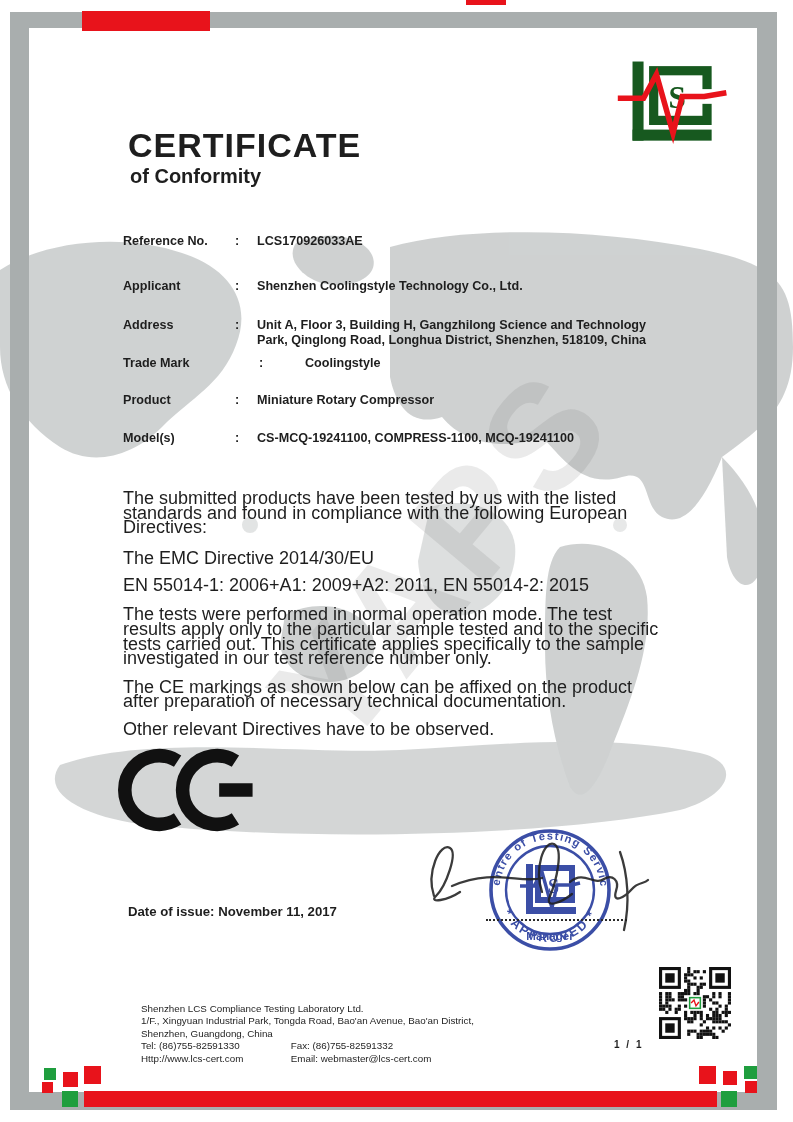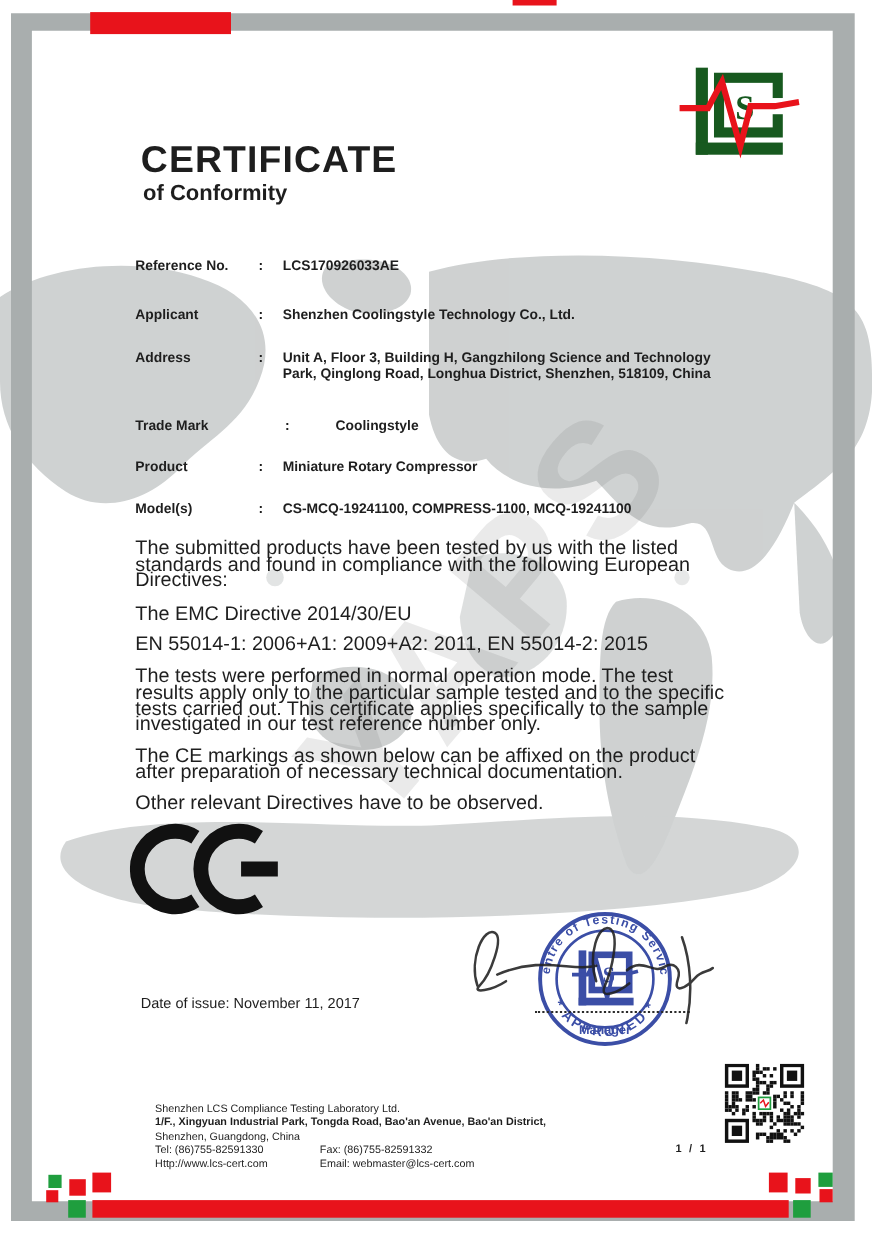"Address" .frow:nth-of-type(3) { margin-bottom: 32px -> 8px }
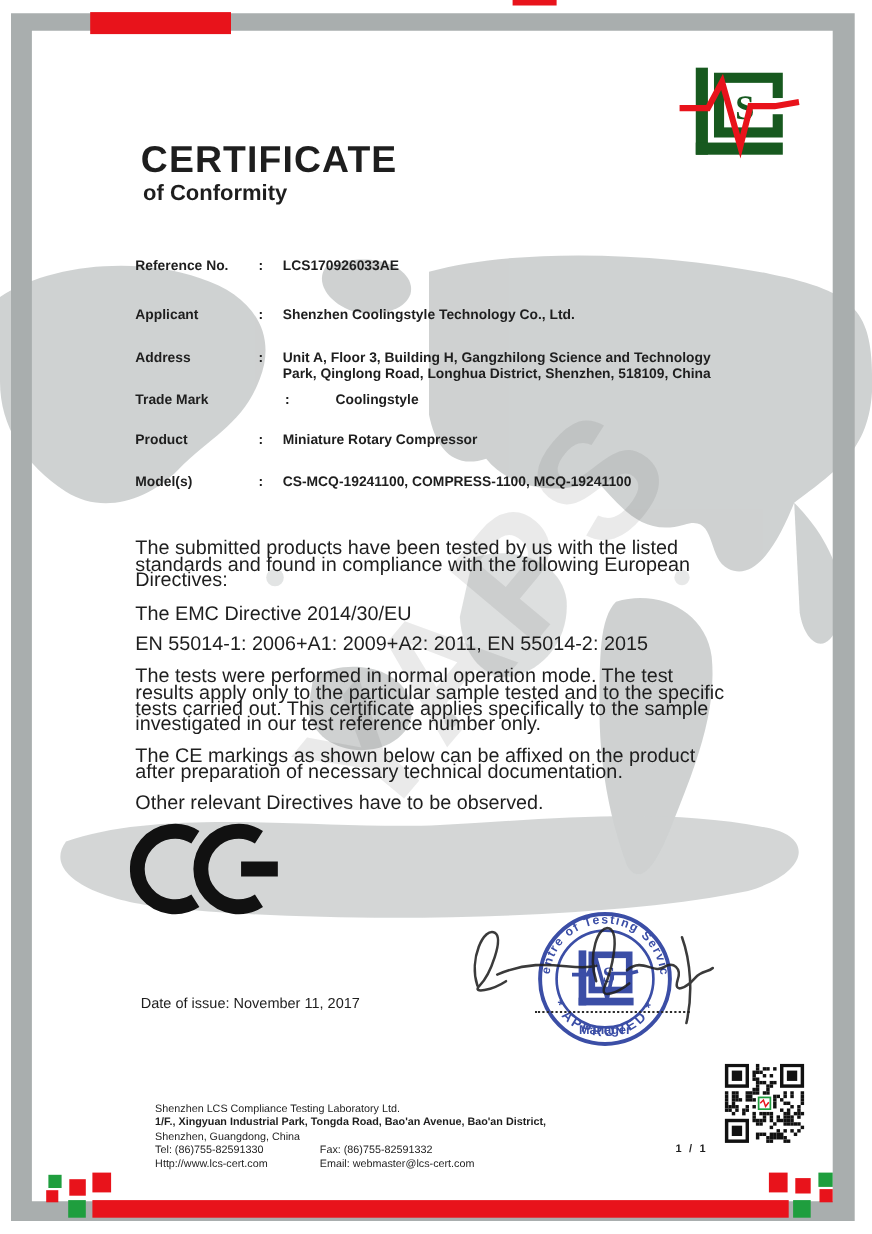"Date of issue: November 11," .date { font-weight: 400 -> 700 }
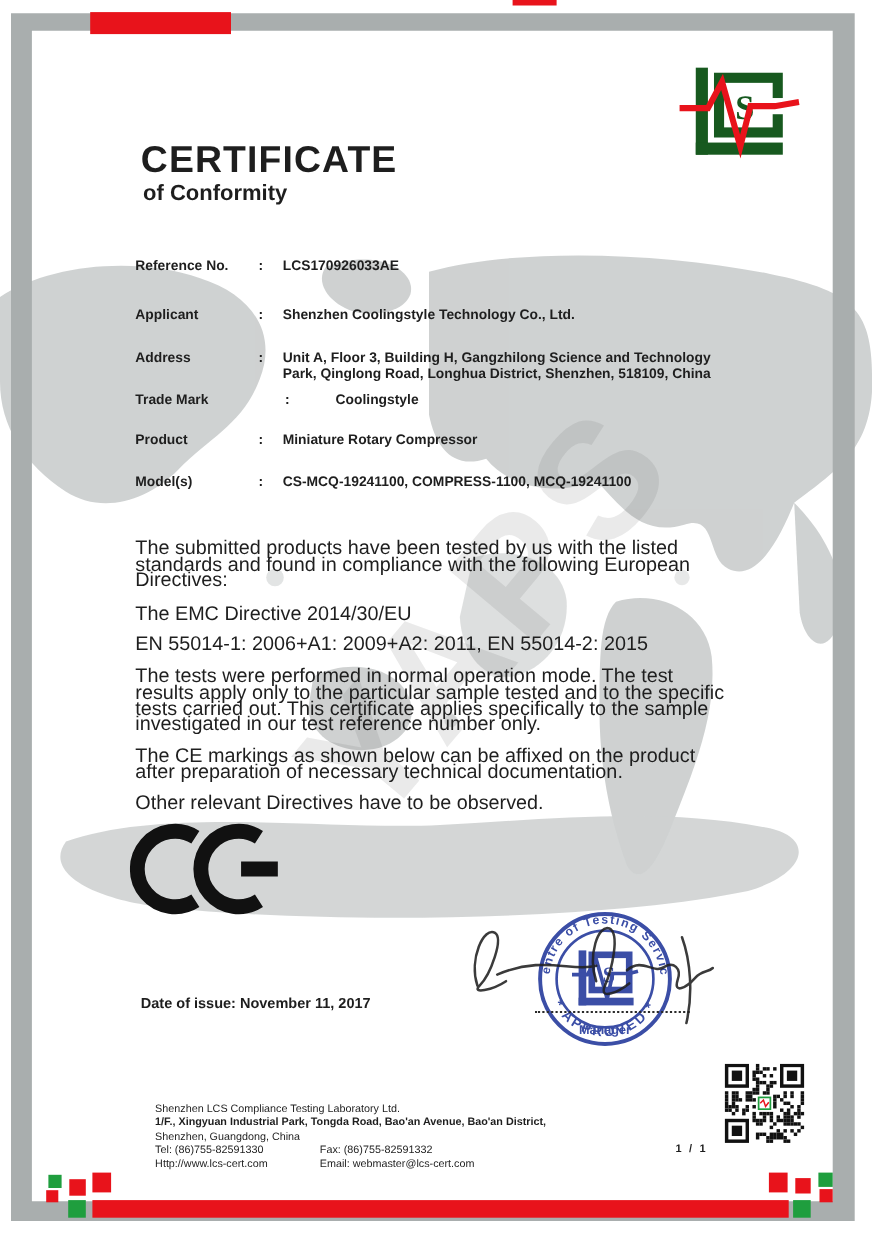"1/F., Xingyuan Industrial Park, Tongda" .footer .b { font-weight: 700 -> 400 }
